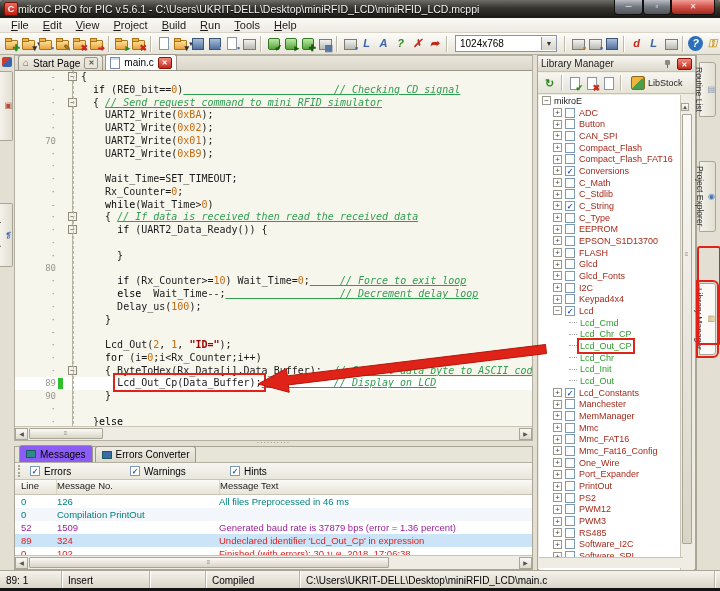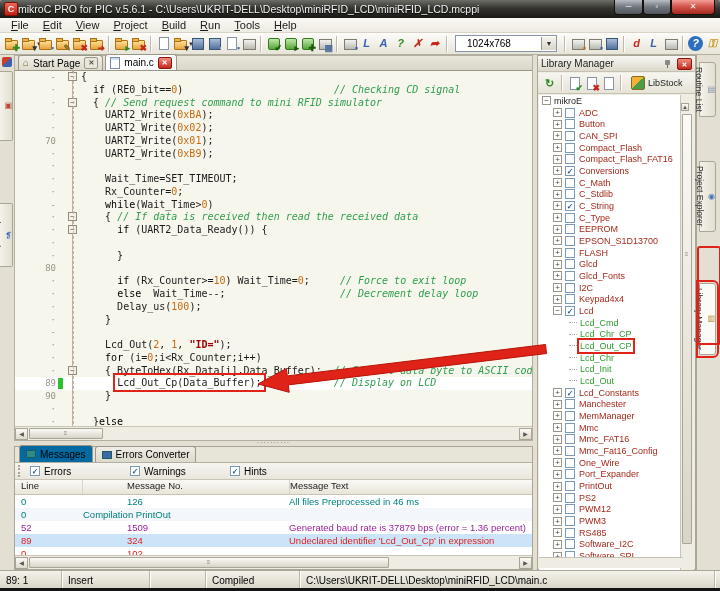"1024x768" #combo .cv { padding-left: 11px -> 4px }
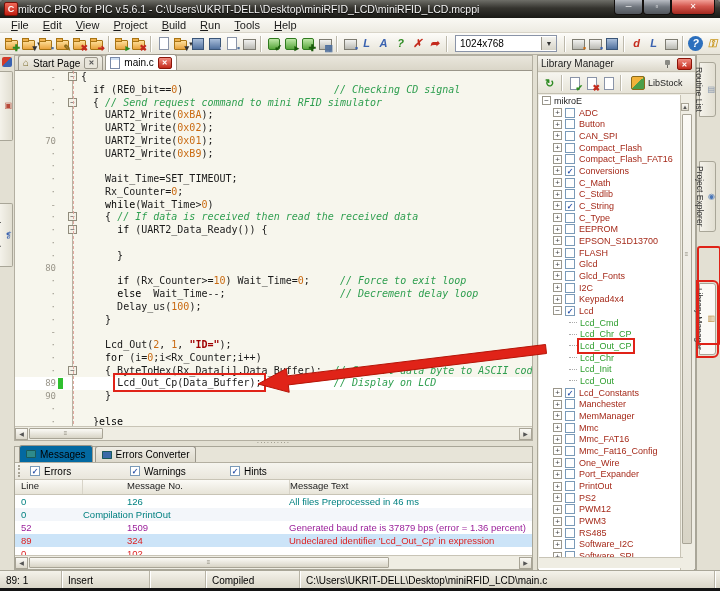"// Checking CD signal" .tok-c { text-decoration: none -> underline }
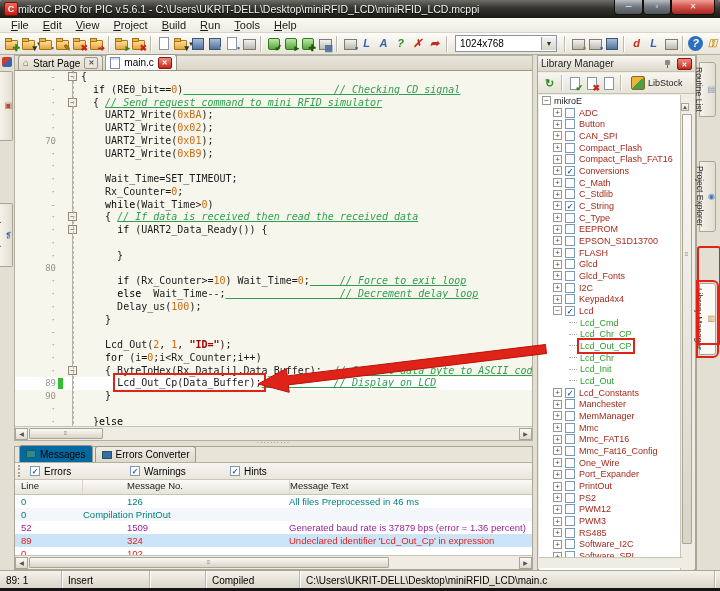"Messages" .mtab.active { background: #0369a1 -> #8b5cf6 }
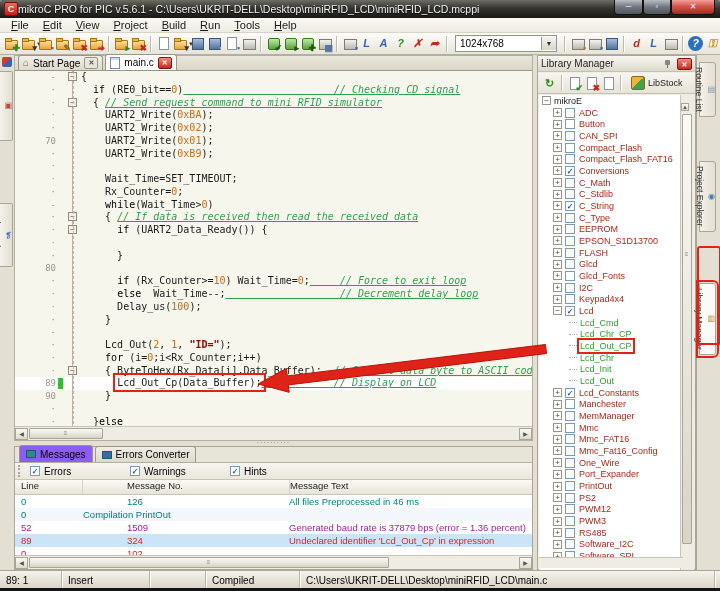"Line" .mc1 { width: 68px -> 42px }
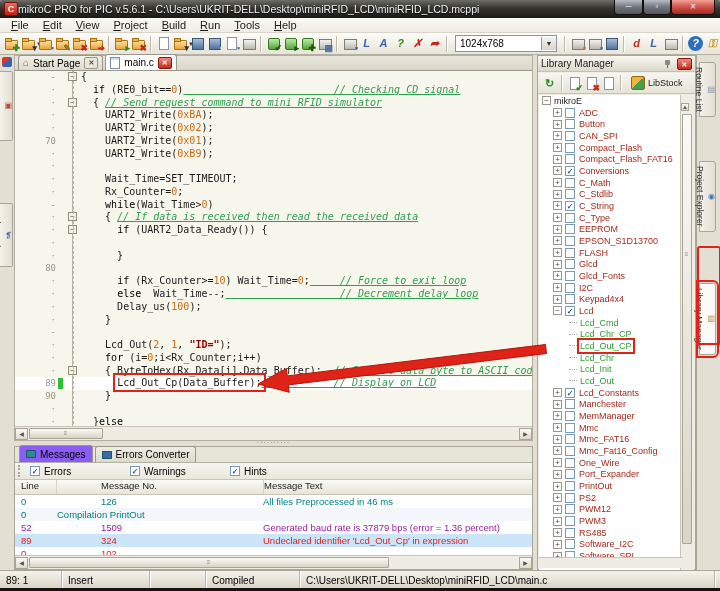"Message No." .mc2 { margin-left: 44px -> none }
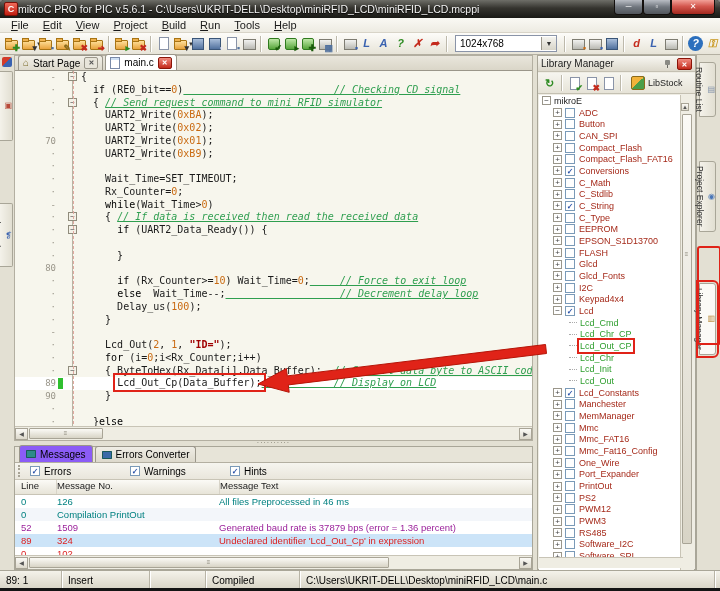"Finished (with errors): 30 ม.ค." span.mc3 { html: none -> <span>Finished (with errors): 30 ม.ค. 2018, 17:06:38</span> }
